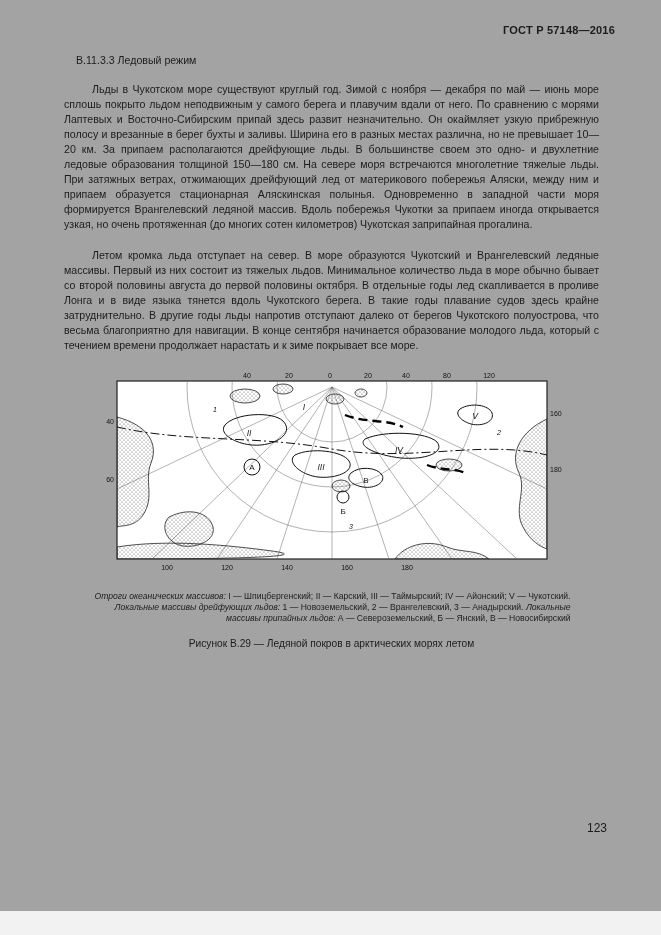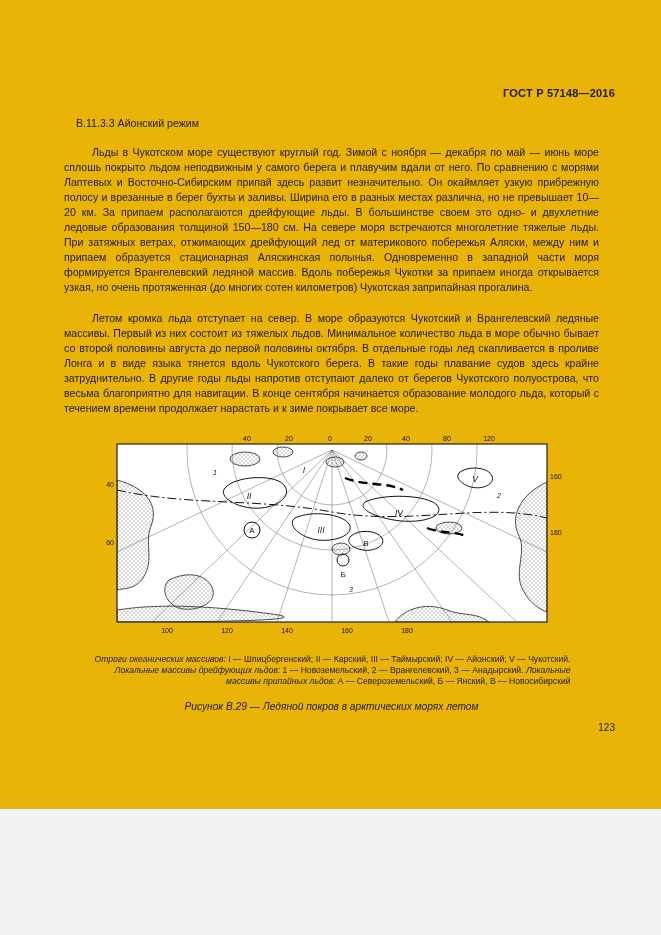"ГОСТ Р 57148—2016" .page { background: #eab308 -> #a3a3a3; height: 809px -> 911px; padding: 87px 46px 0 48px -> 24px 46px 0 48px }
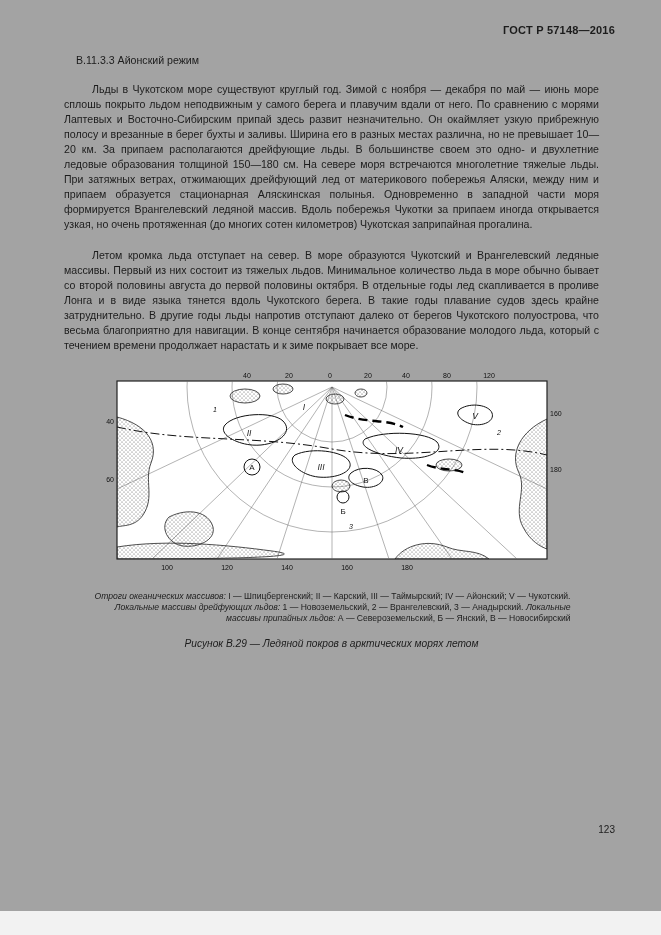"В.11.3.3 Айонский режим" div.section-heading { text: Айонский -> Ледовый }
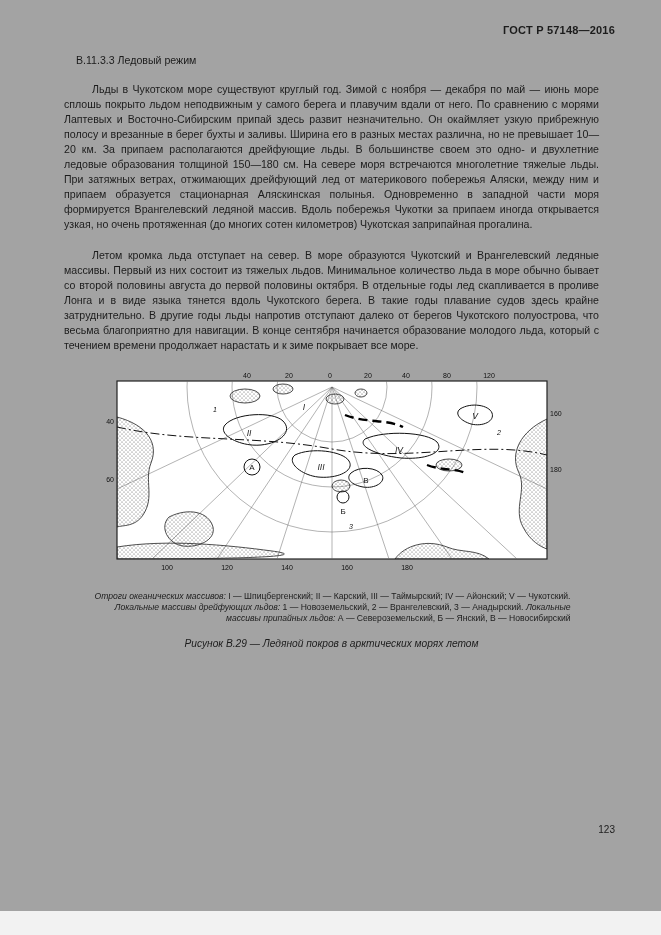"Рисунок В.29 — Ледяной покров" .fig-caption { font-style: italic -> none }
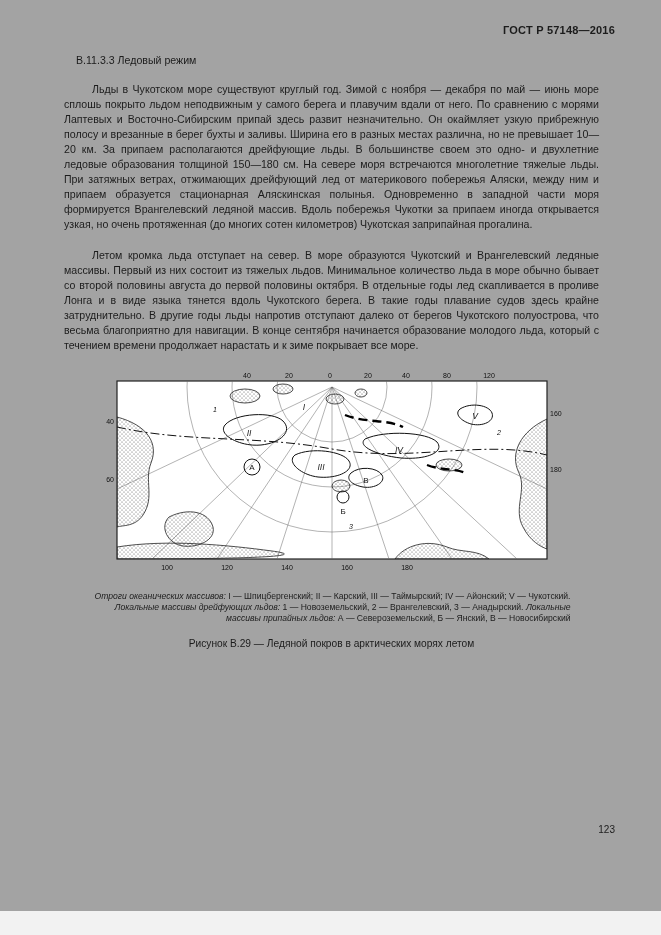"123" .page-number { font-size: 10px -> 12px; right: 46px -> 54px }
